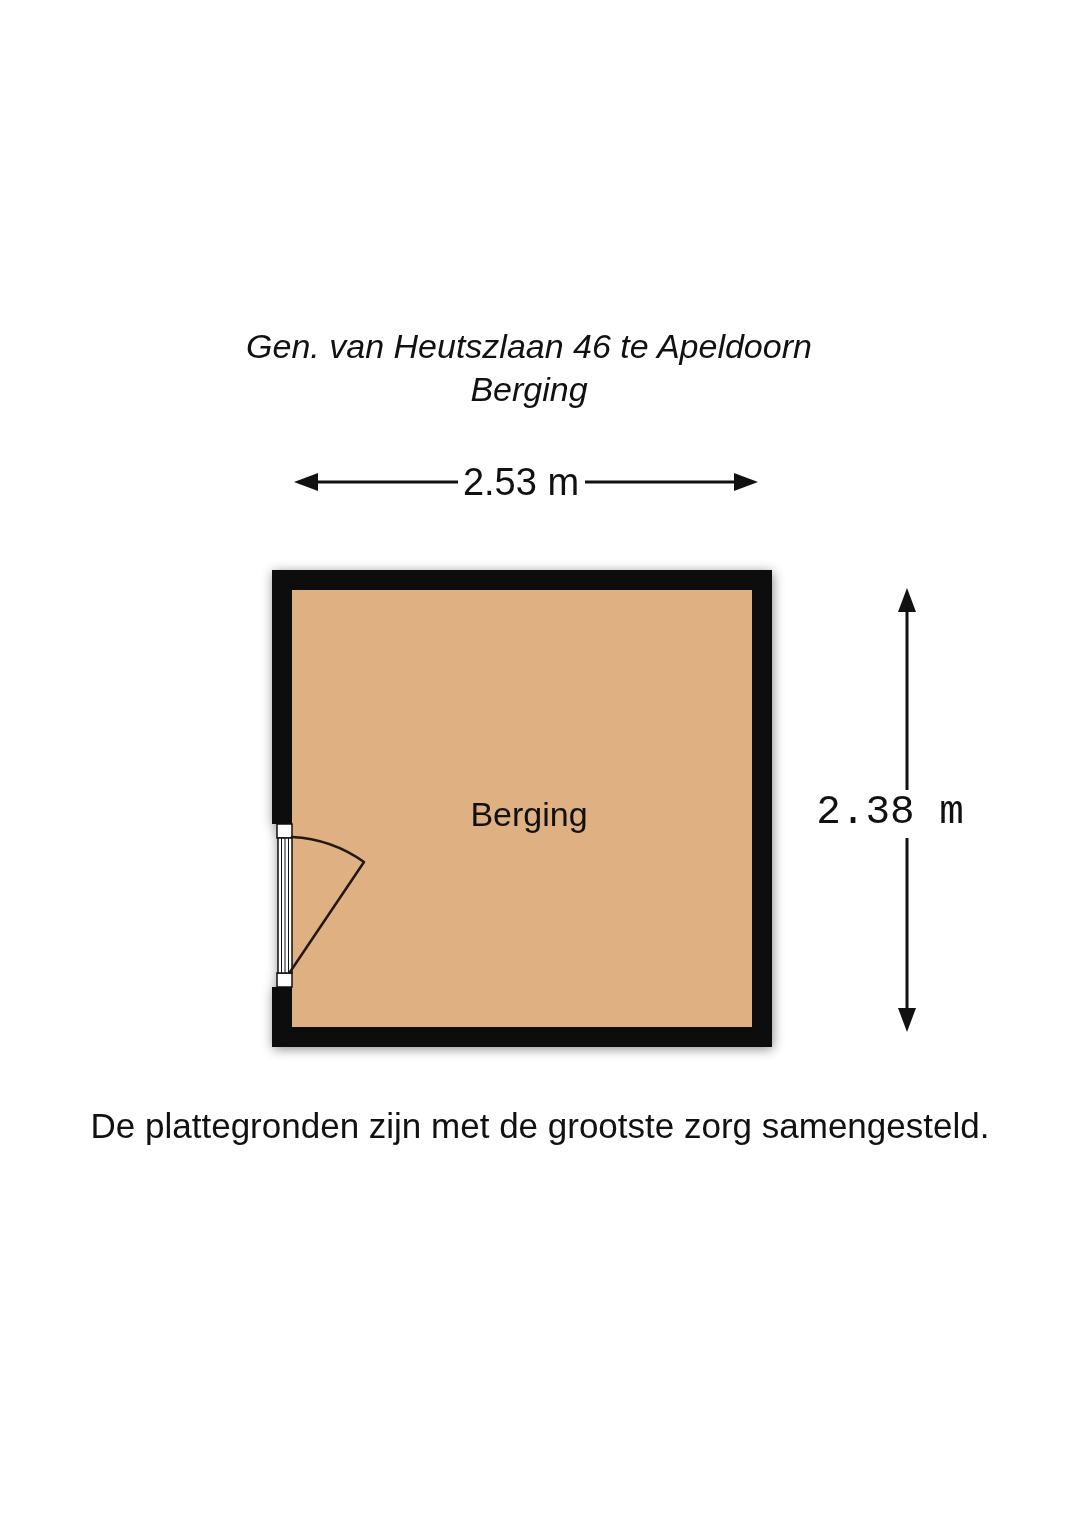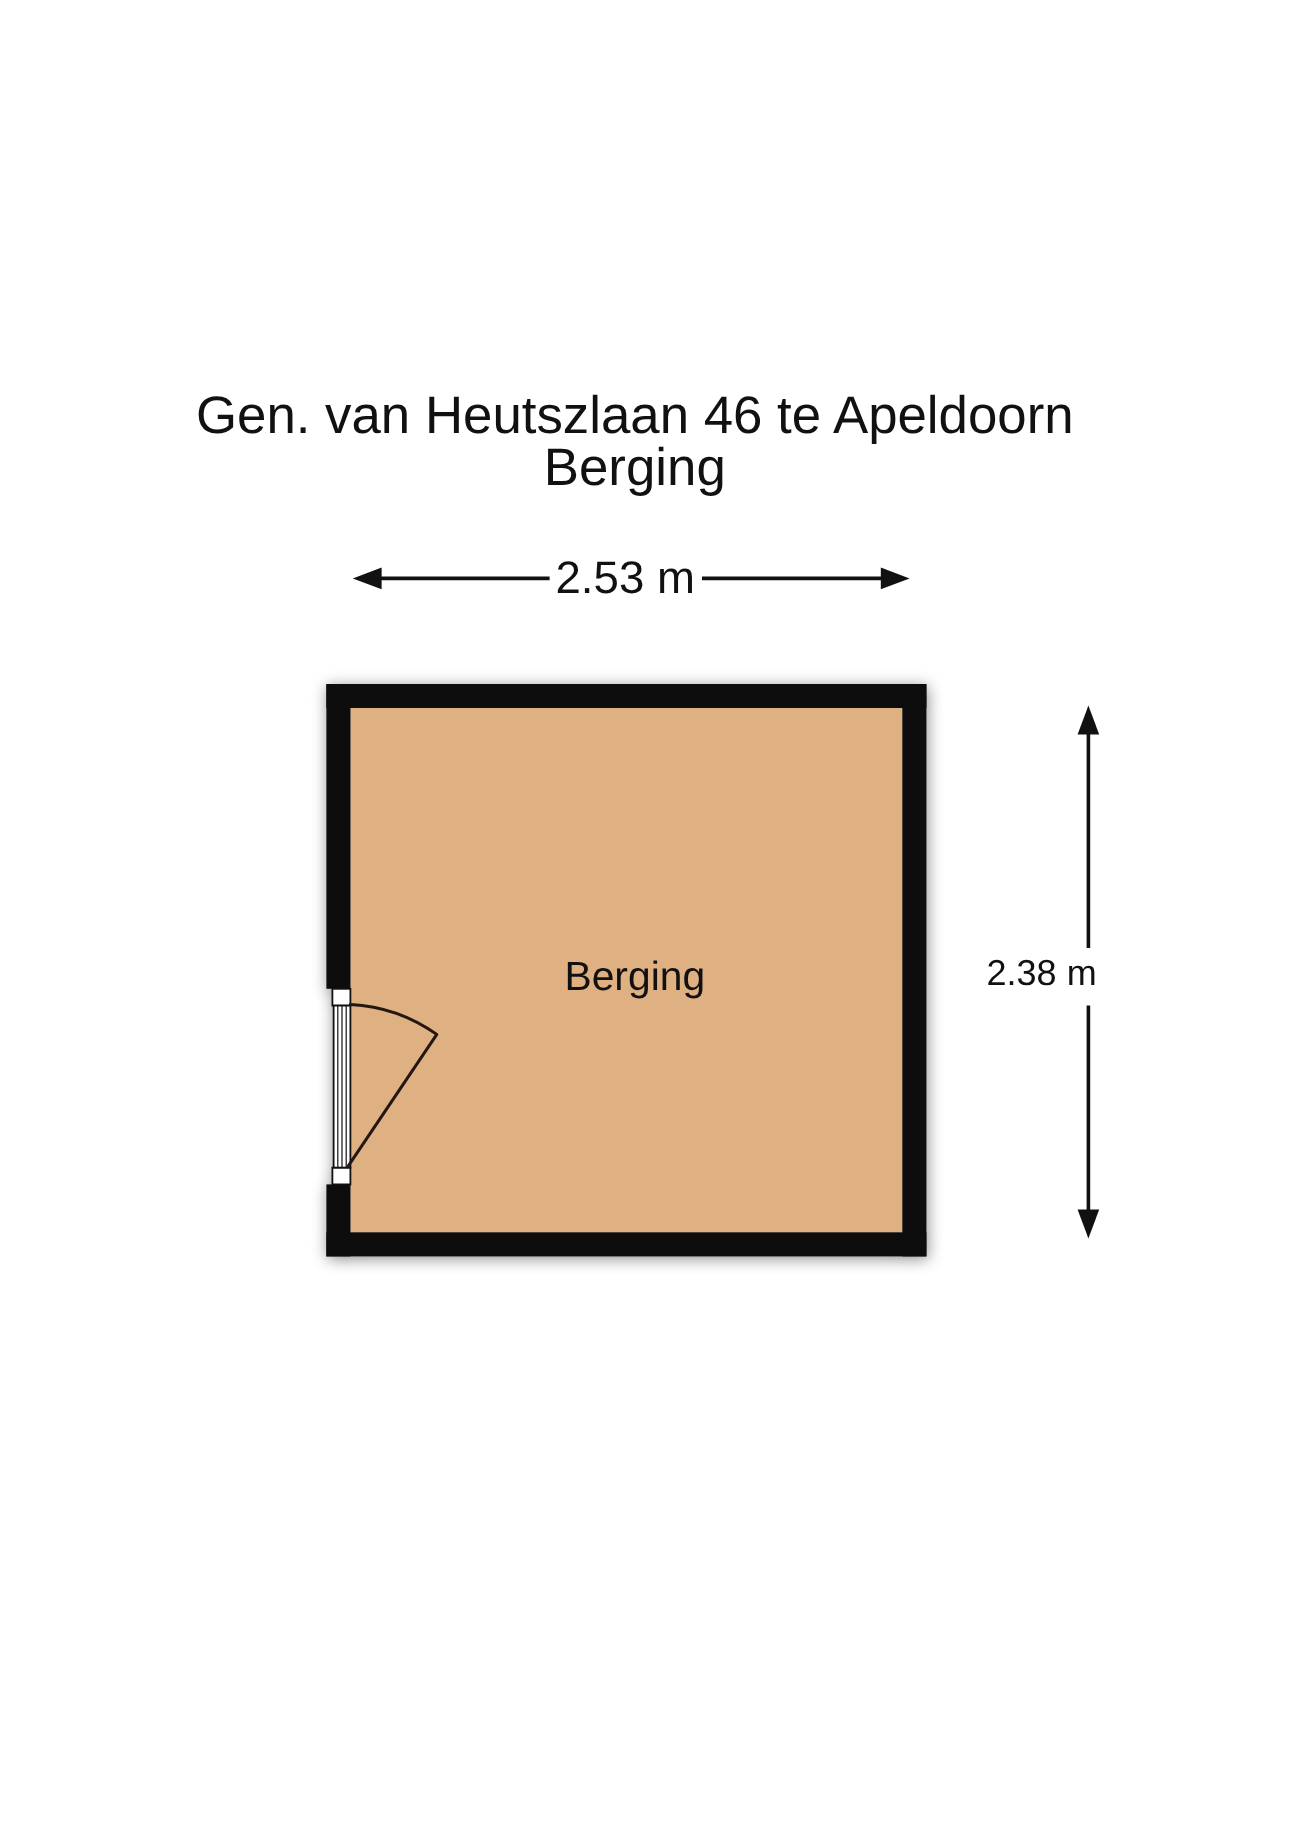"Gen. van Heutszlaan 46 te" .plan-title { font-size: 44px -> 34px; font-style: none -> italic }
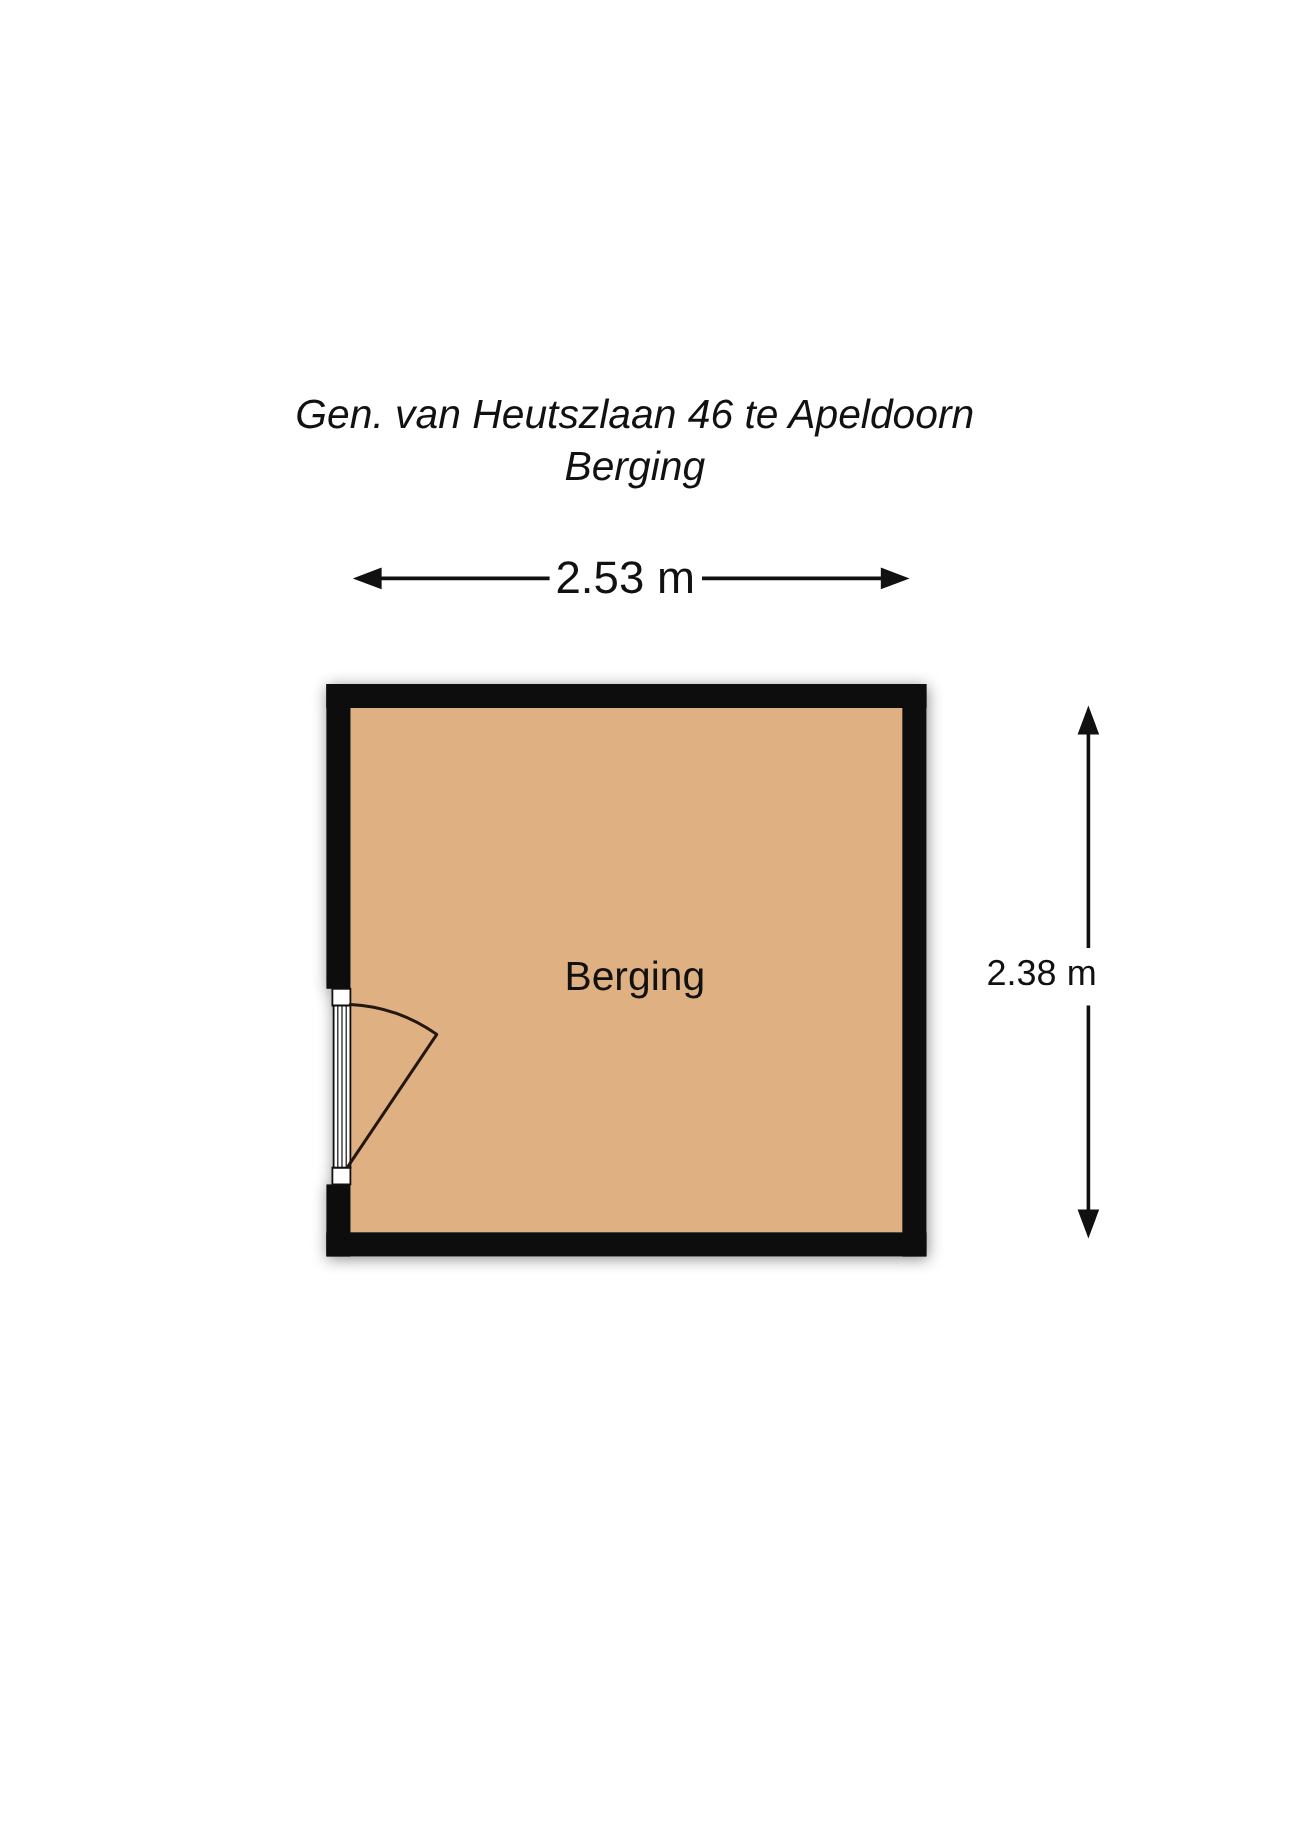"2.38 m" .dim-label-v { font-family: none -> Liberation Mono, monospace; font-size: 30px -> 41px; left: 718px -> 740px }
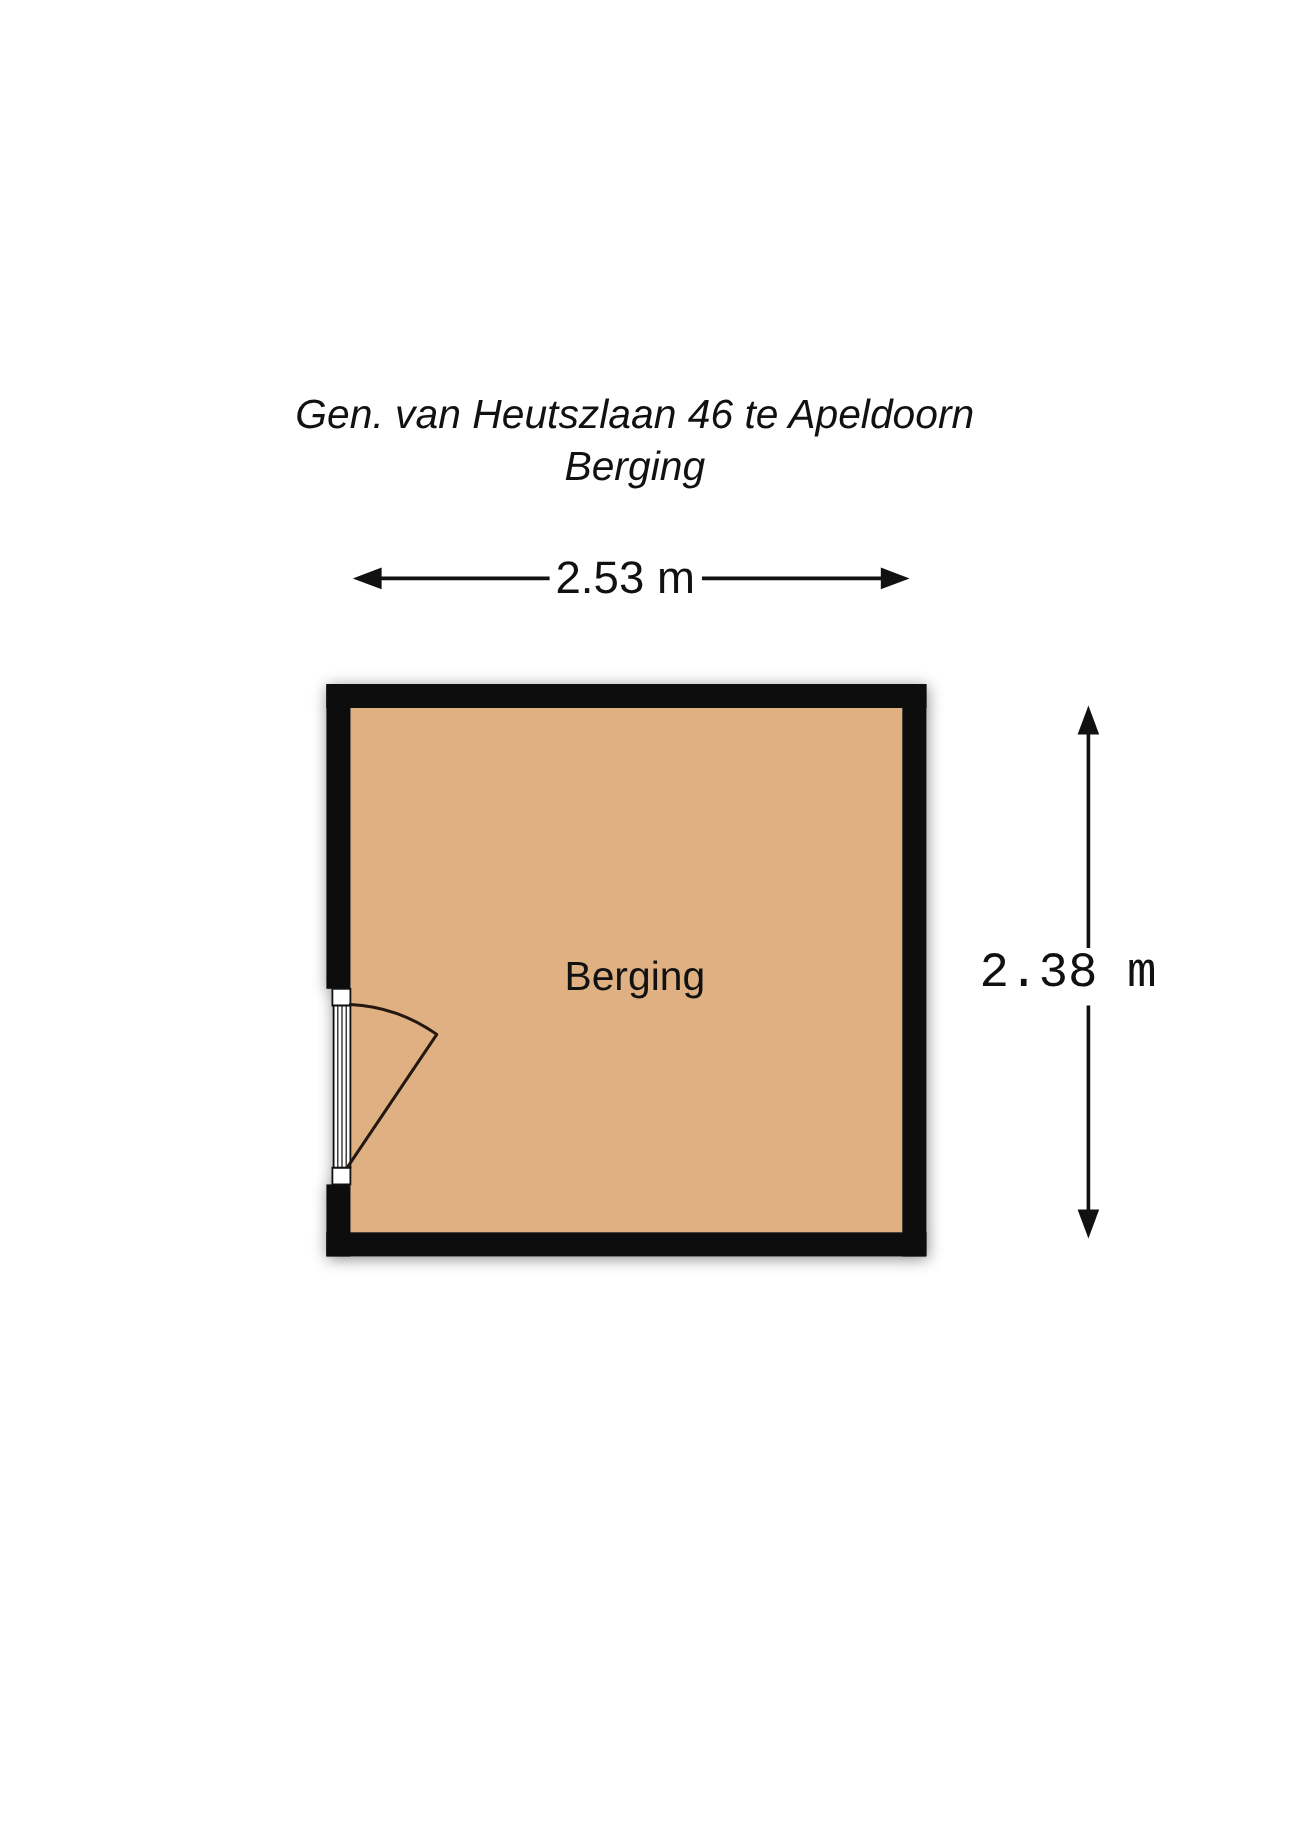"De plattegronden zijn met de" div { html: none -> <div>De plattegronden zijn met de grootste zorg samengesteld.</div> }
